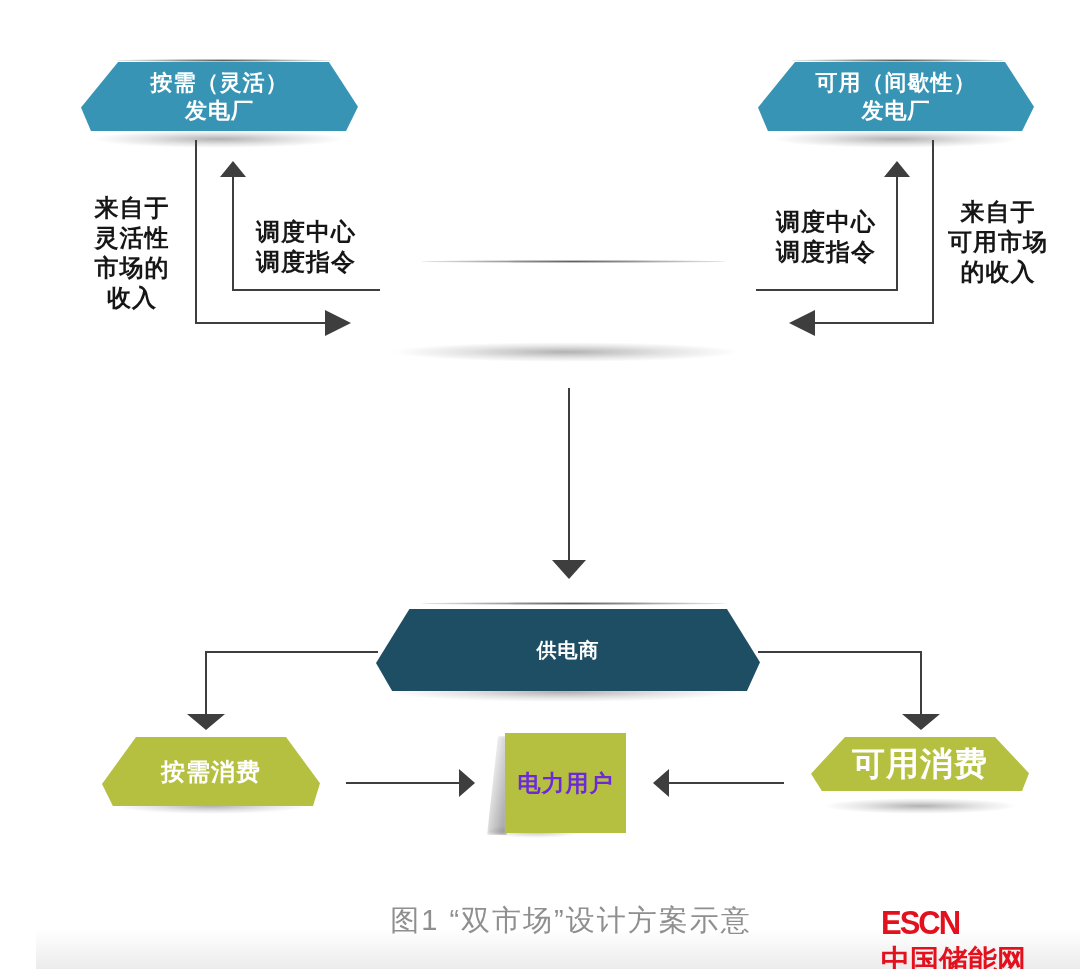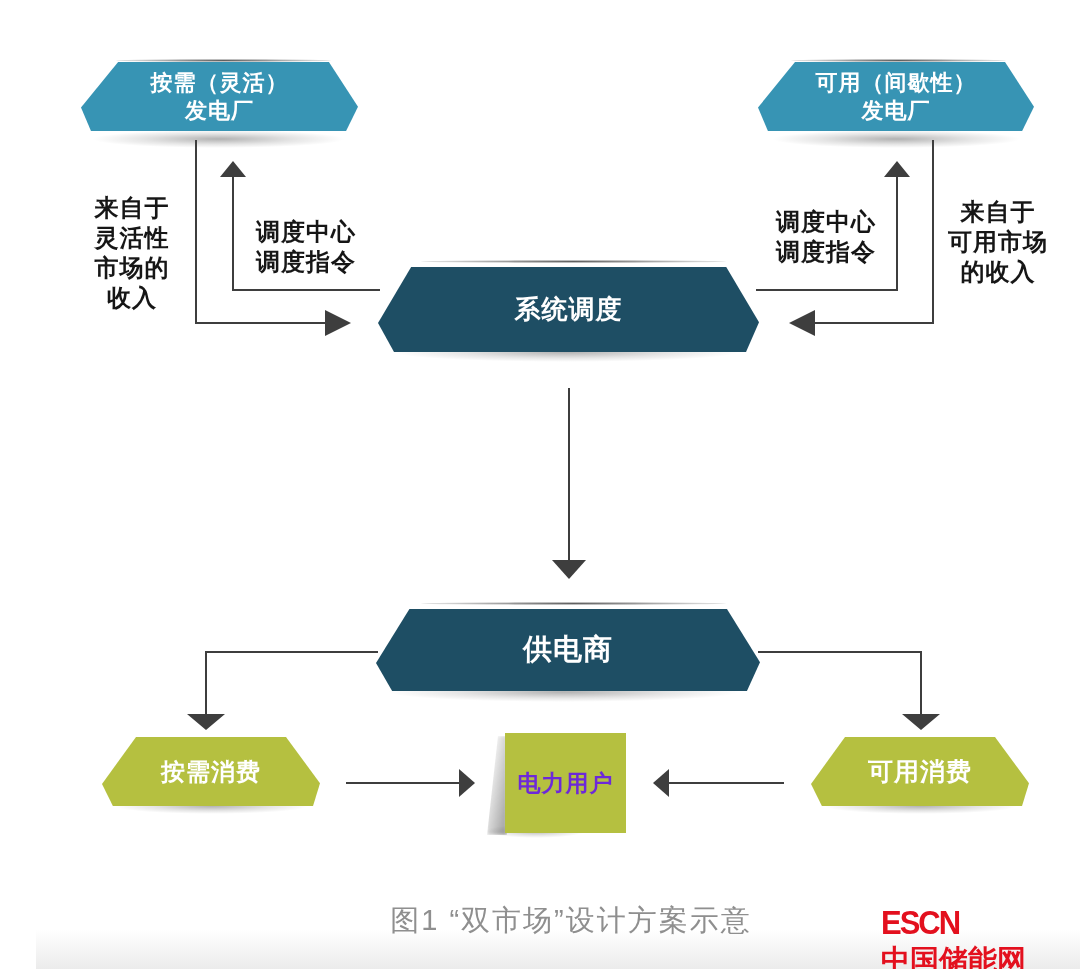"系统调度" div.hex { html: <div> <span>系统调度</span> </div> -> none }
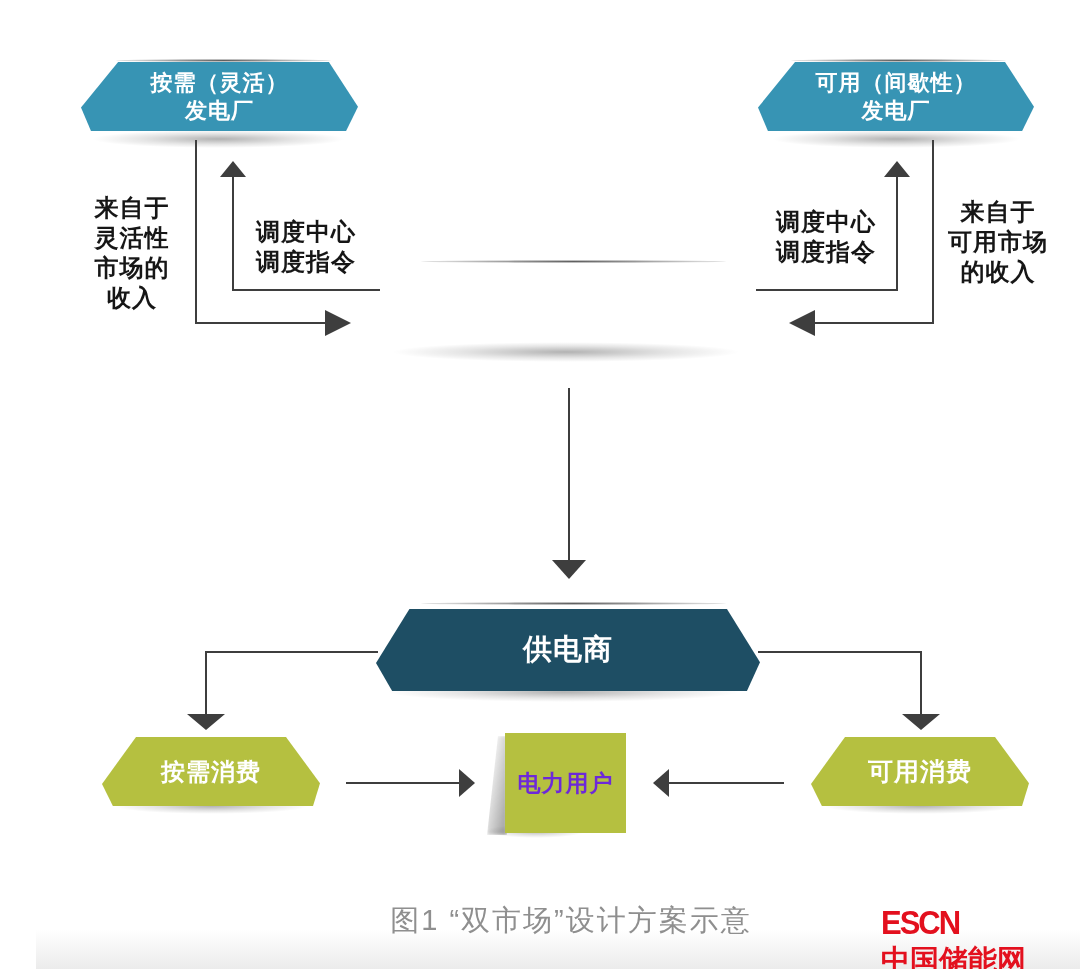"供电商" #supplier { font-size: 29px -> 20px }
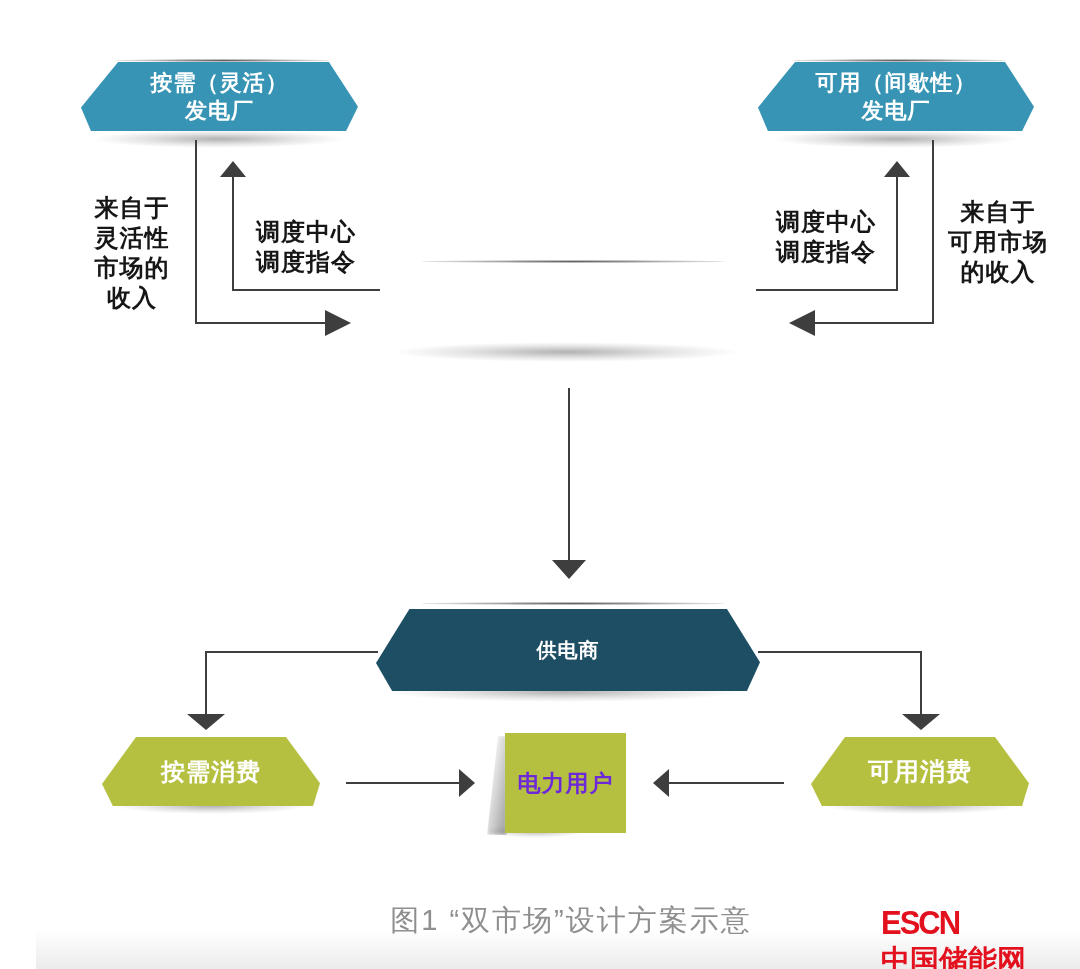"可用消费" #available-consumption { font-size: 25px -> 33px; height: 69px -> 54px }
